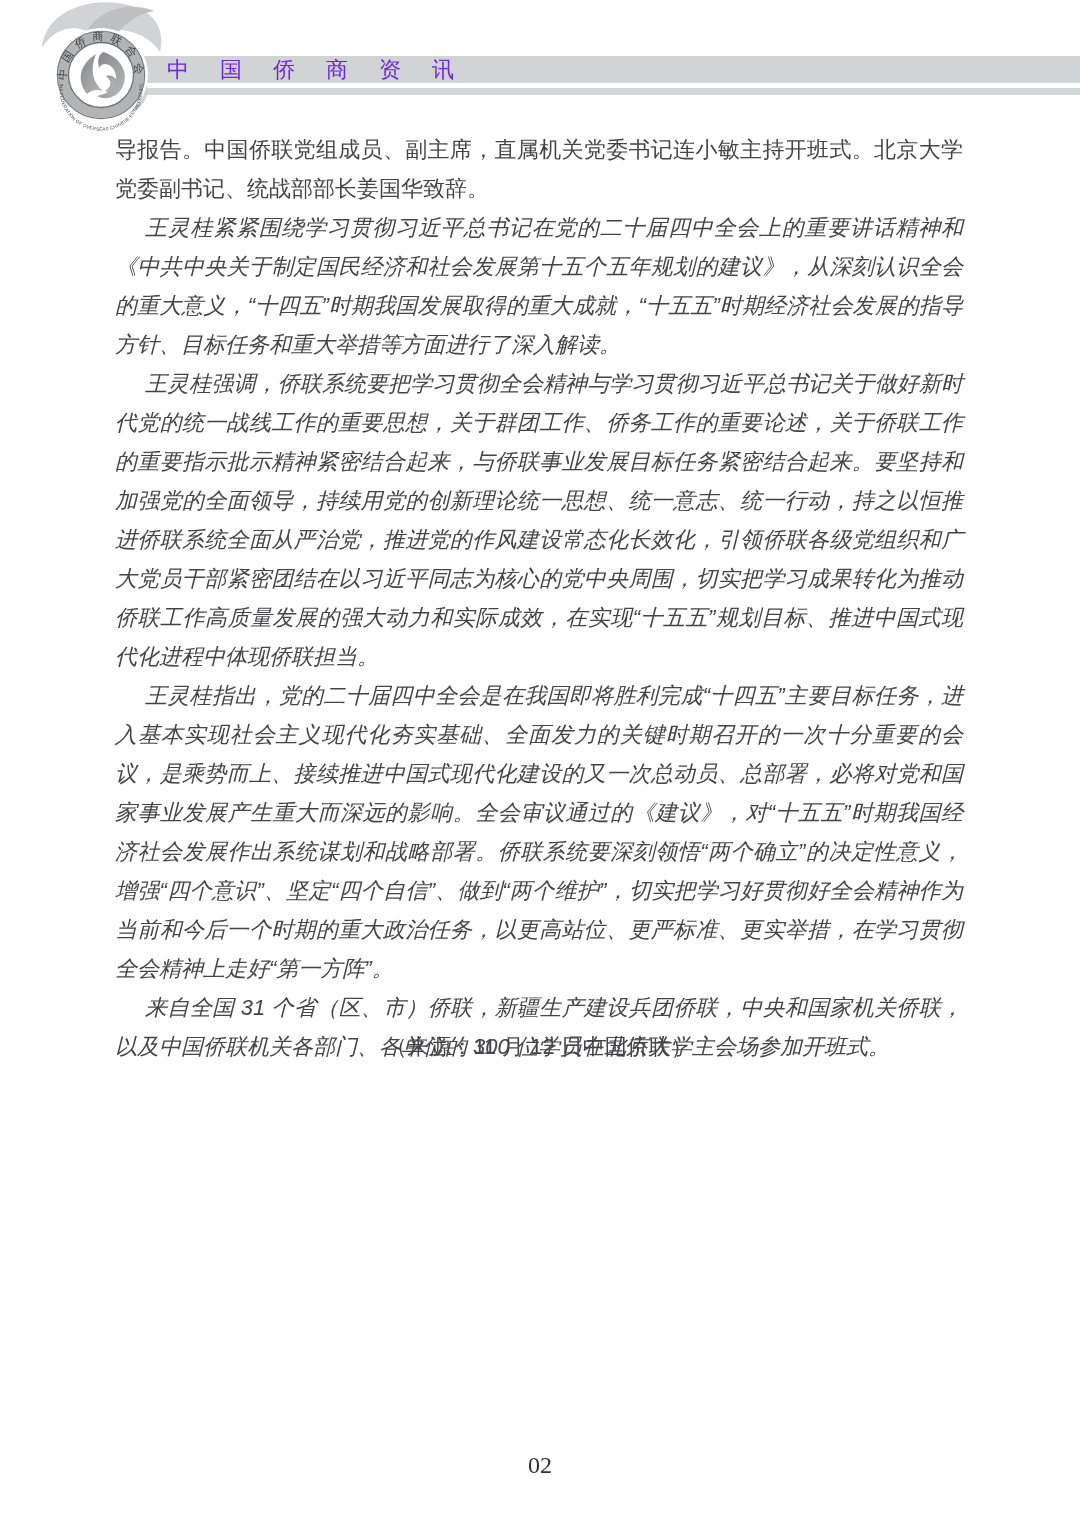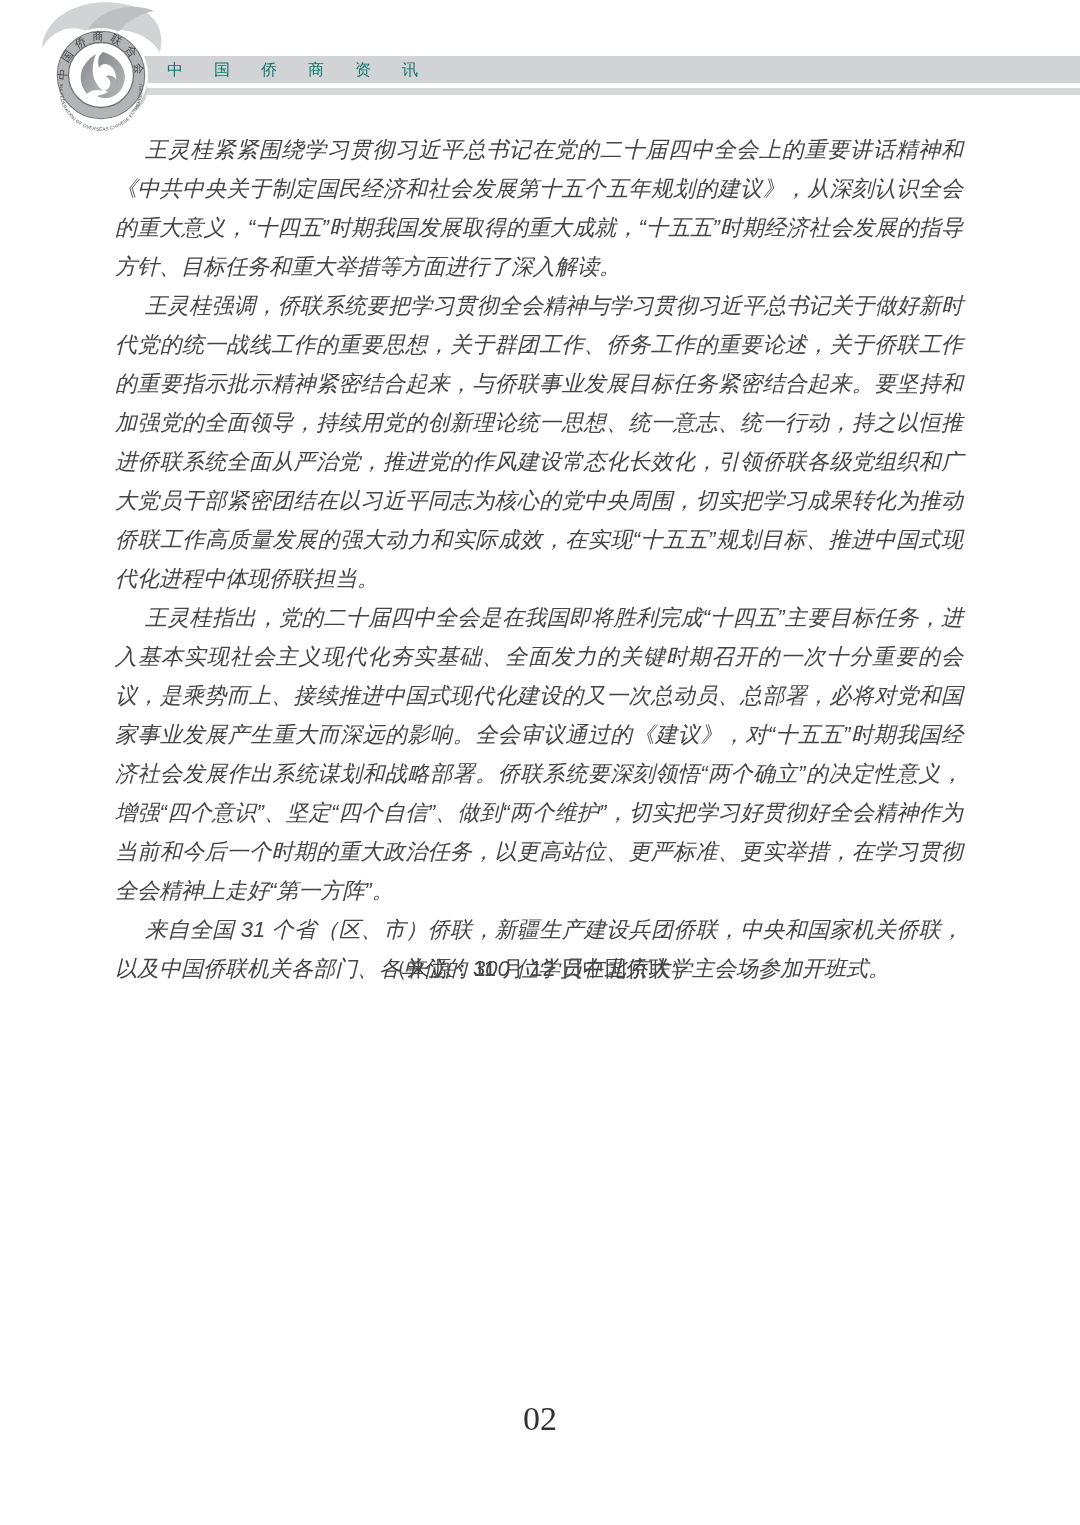"中国侨商资讯" .band-text { color: #0f766e -> #6d28d9; font-size: 16px -> 22px }
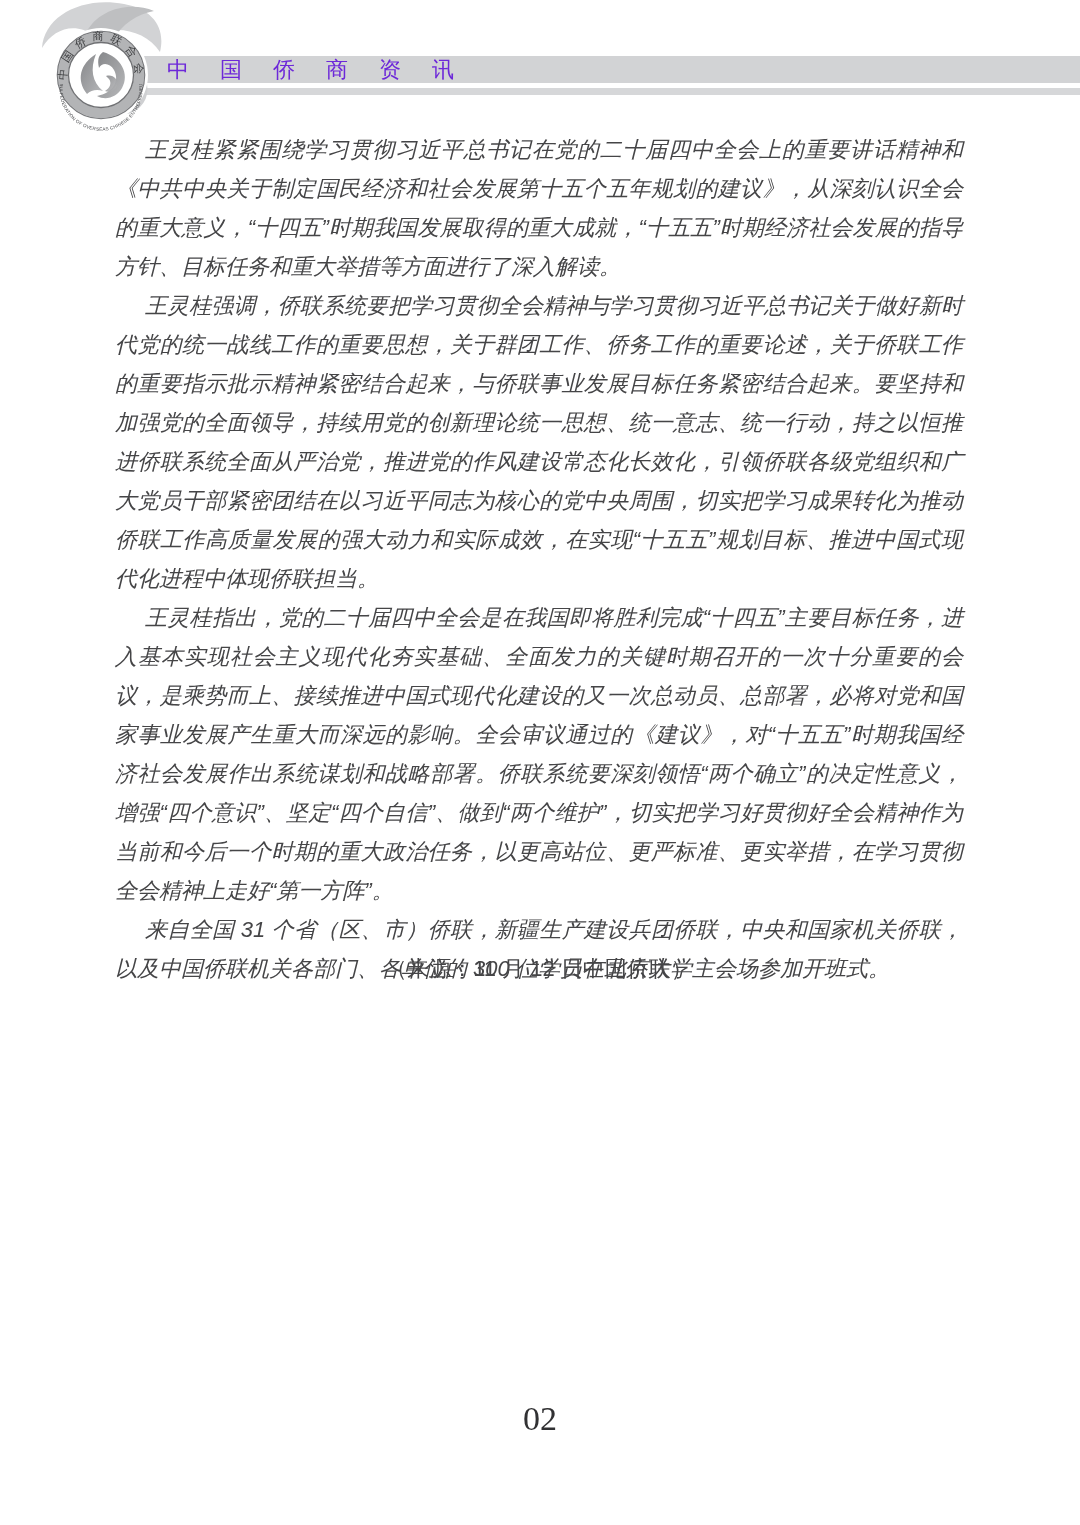"导报告。中国侨联党组成员、副主席，直属机关党委书记连小敏主持开班式。北京大学党委" p { html: none -> <p>导报告。中国侨联党组成员、副主席，直属机关党委书记连小敏主持开班式。北京大学党委副书记、统战部部长姜国华致辞。</p> }
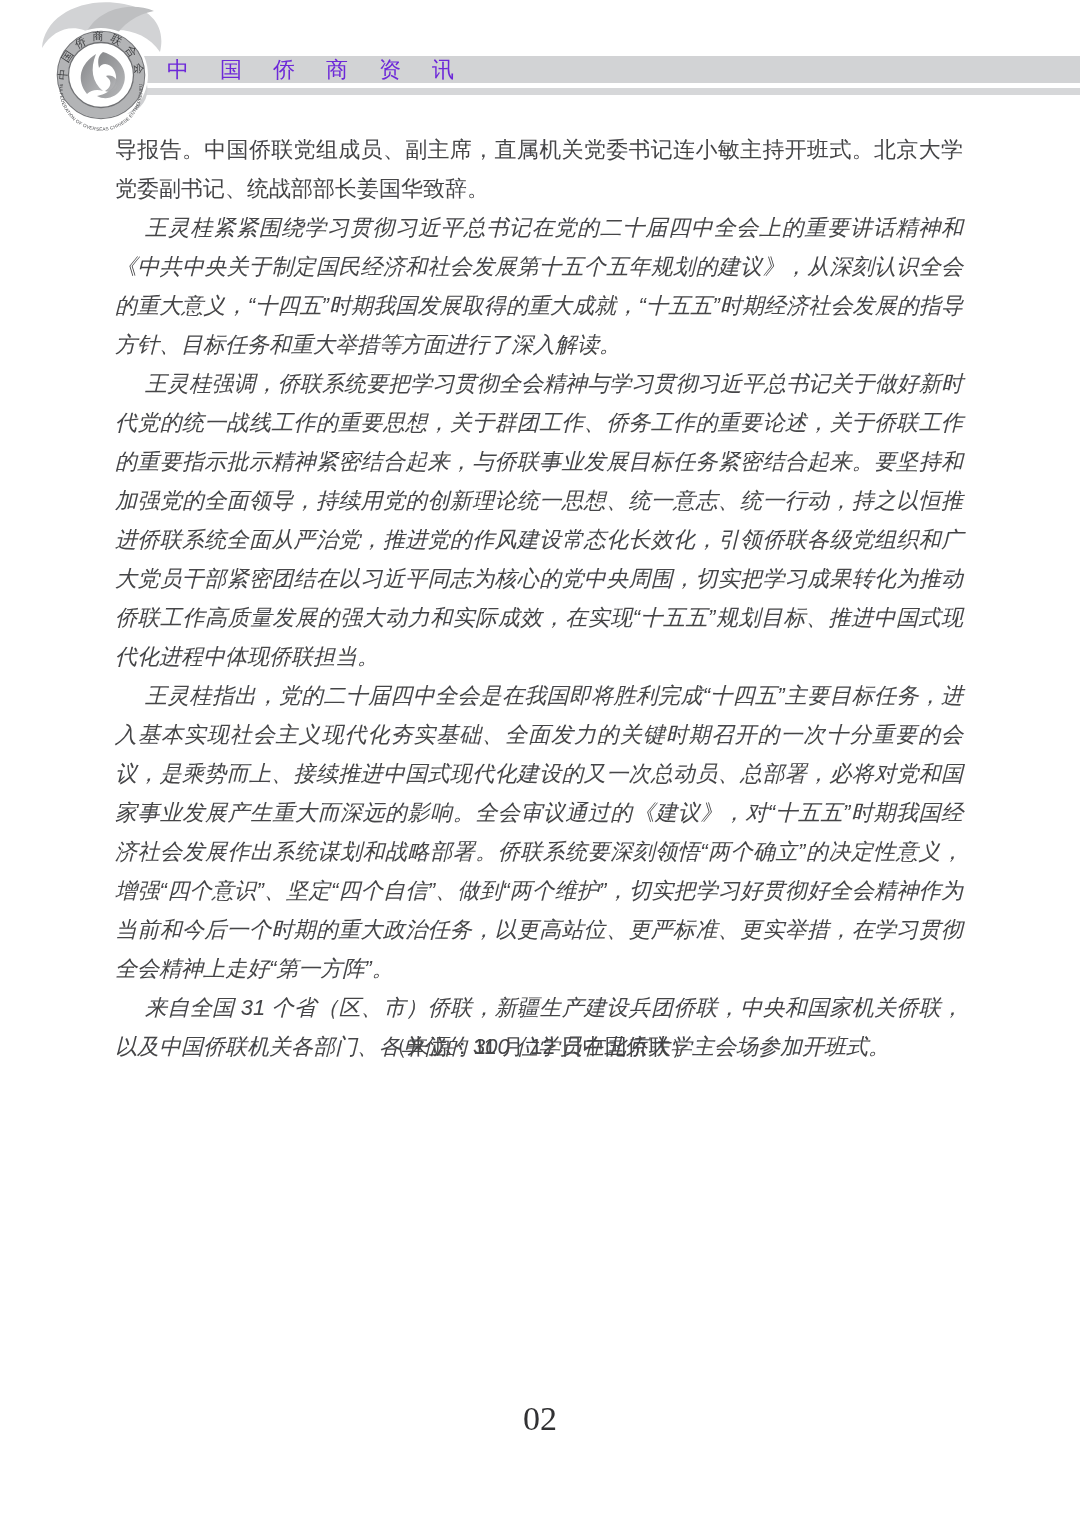"02" .page-number { font-size: 34px -> 24px; top: 1400px -> 1452px }
